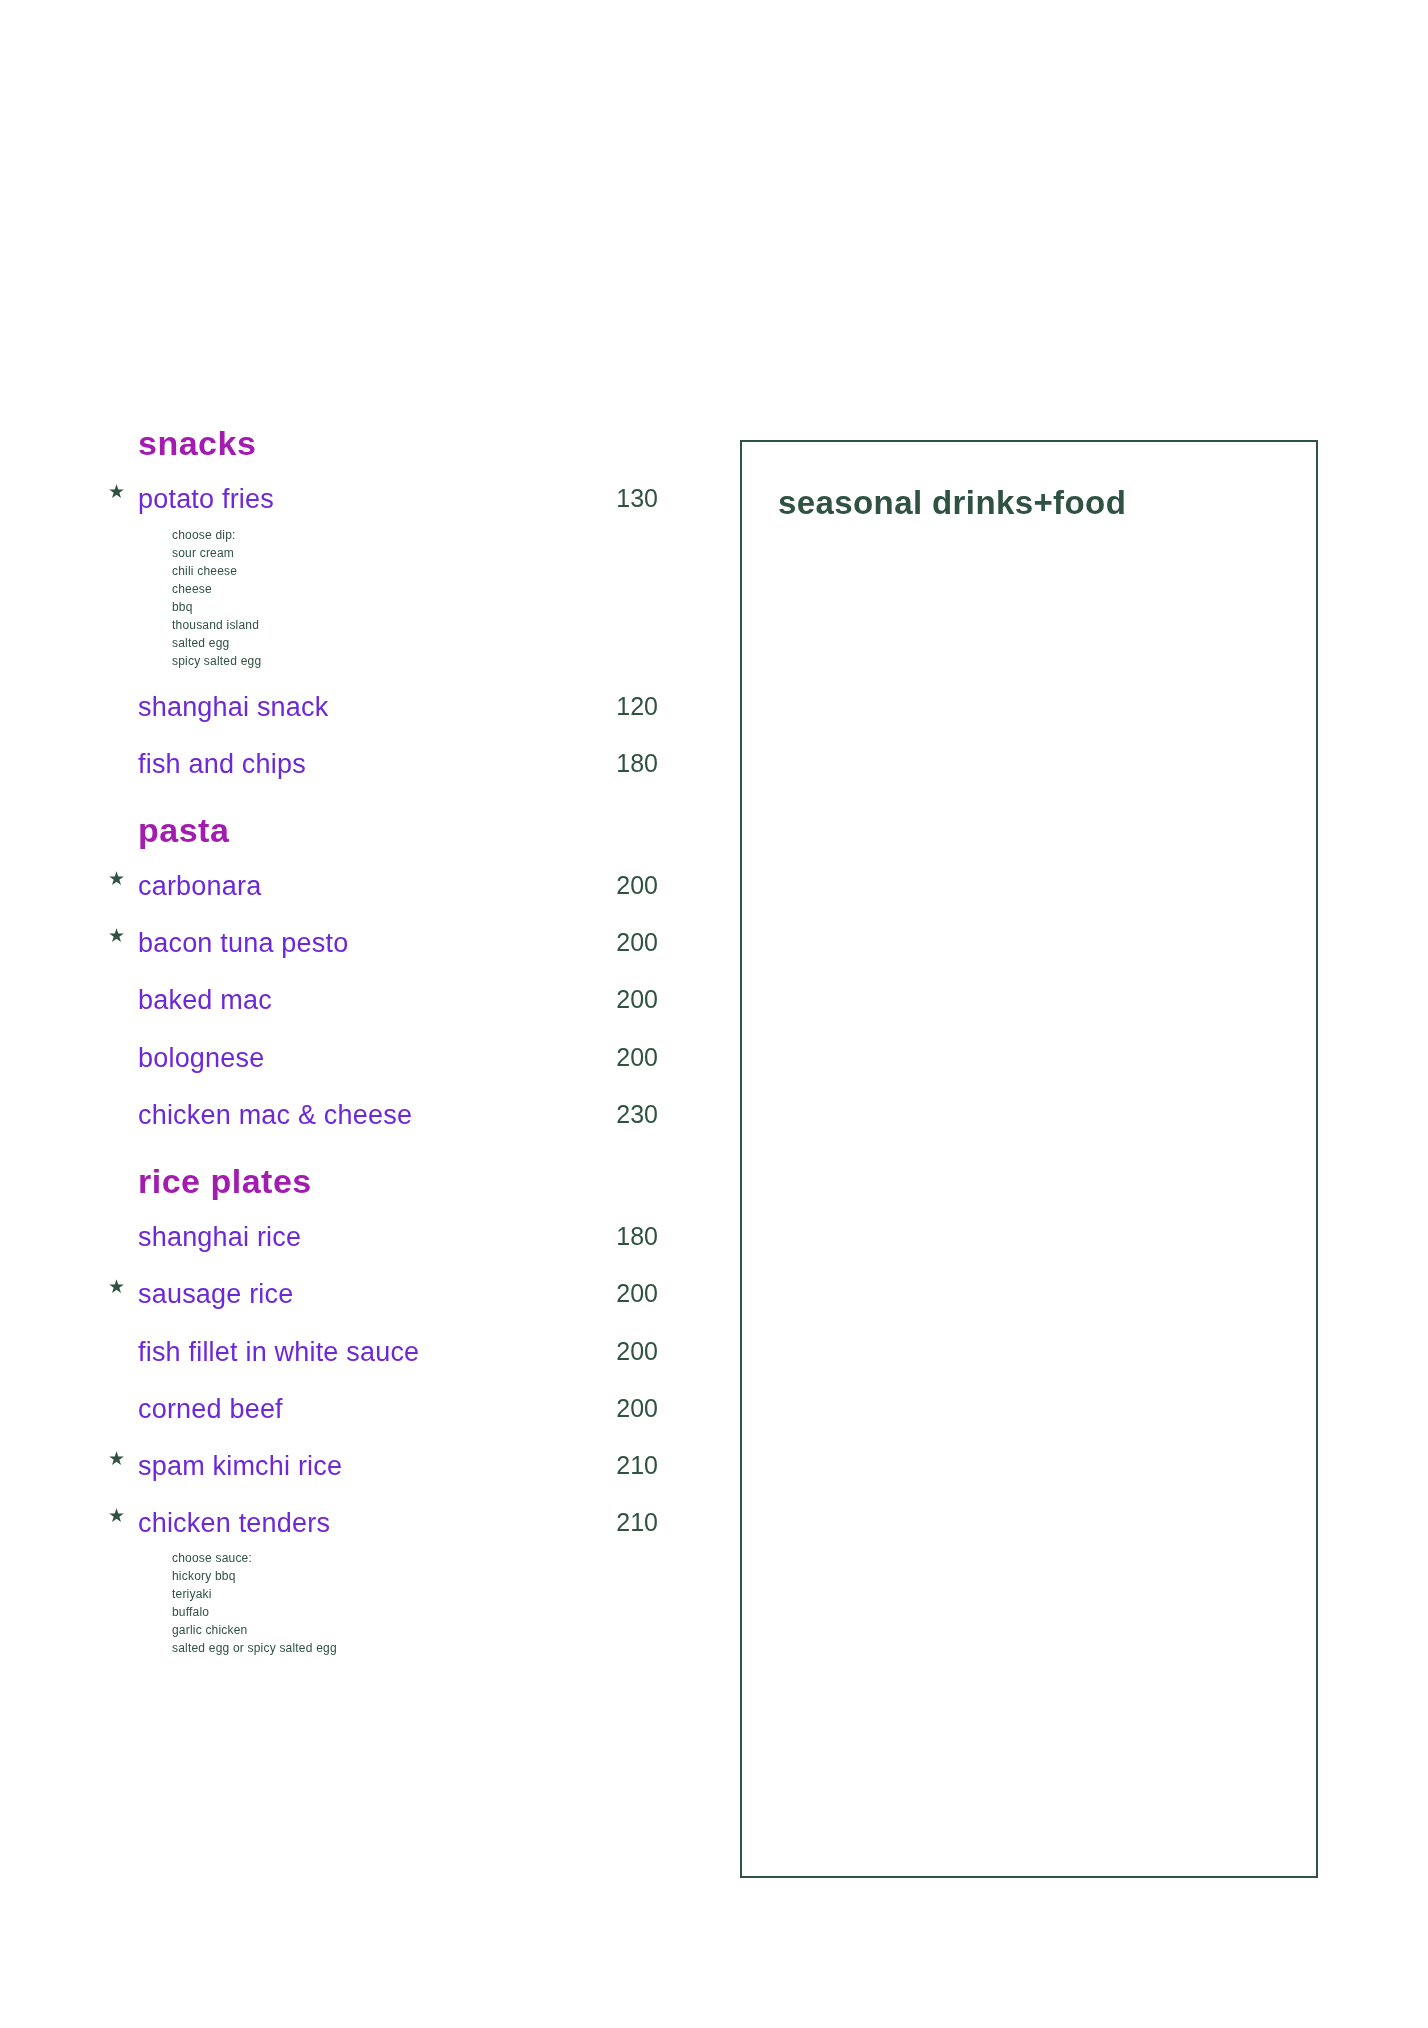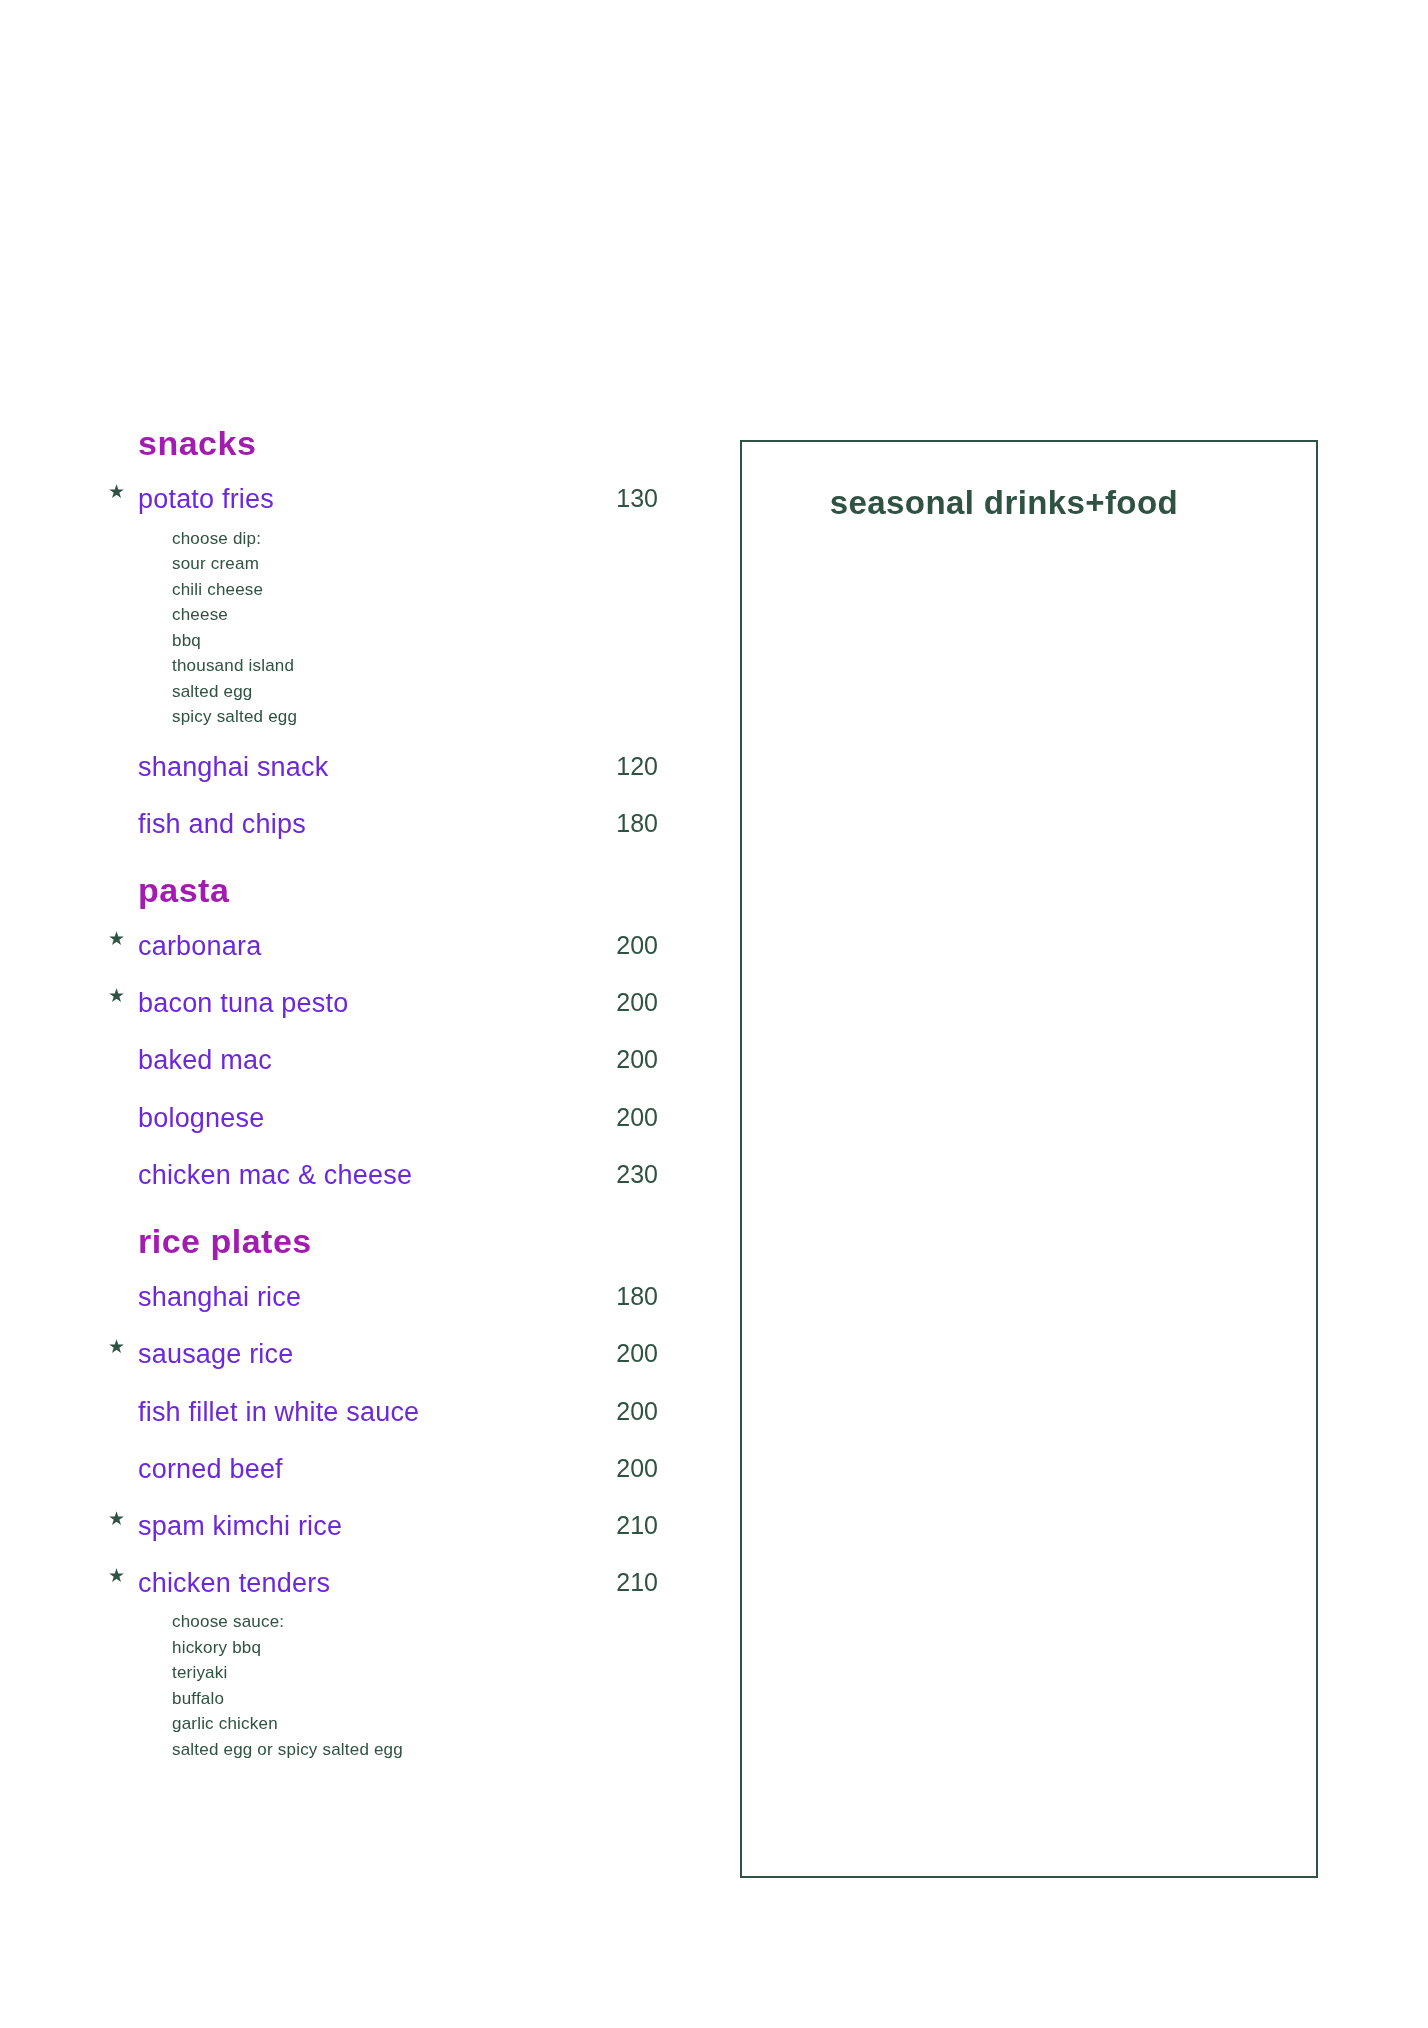"seasonal drinks+food" .panel { text-align: right -> none }
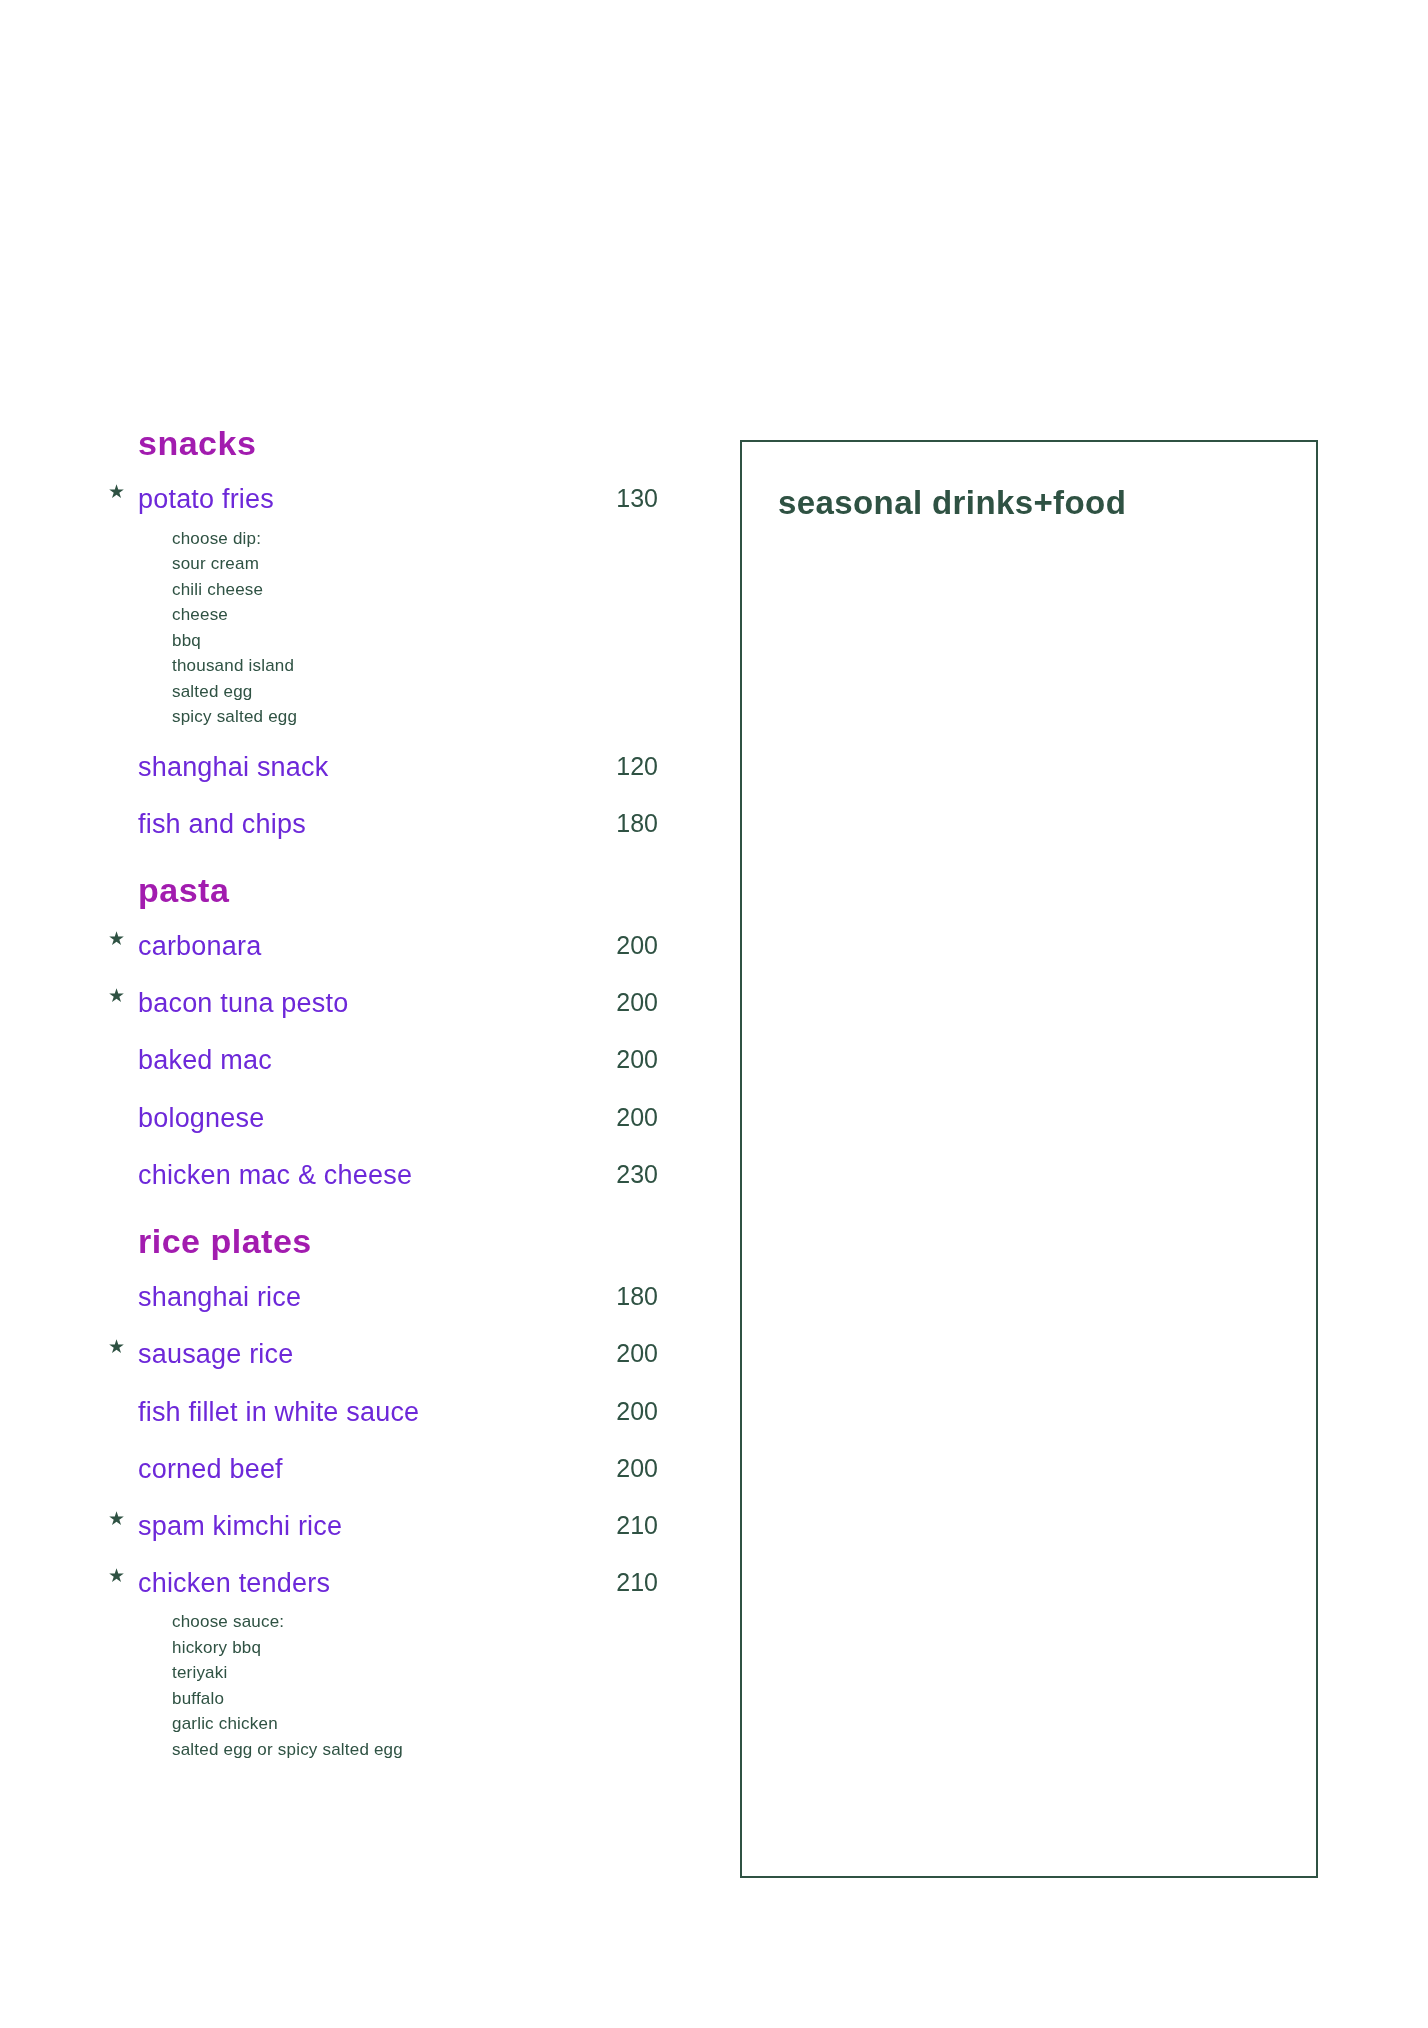"choose dip:" .sublist li { font-size: 17px -> 12px }
